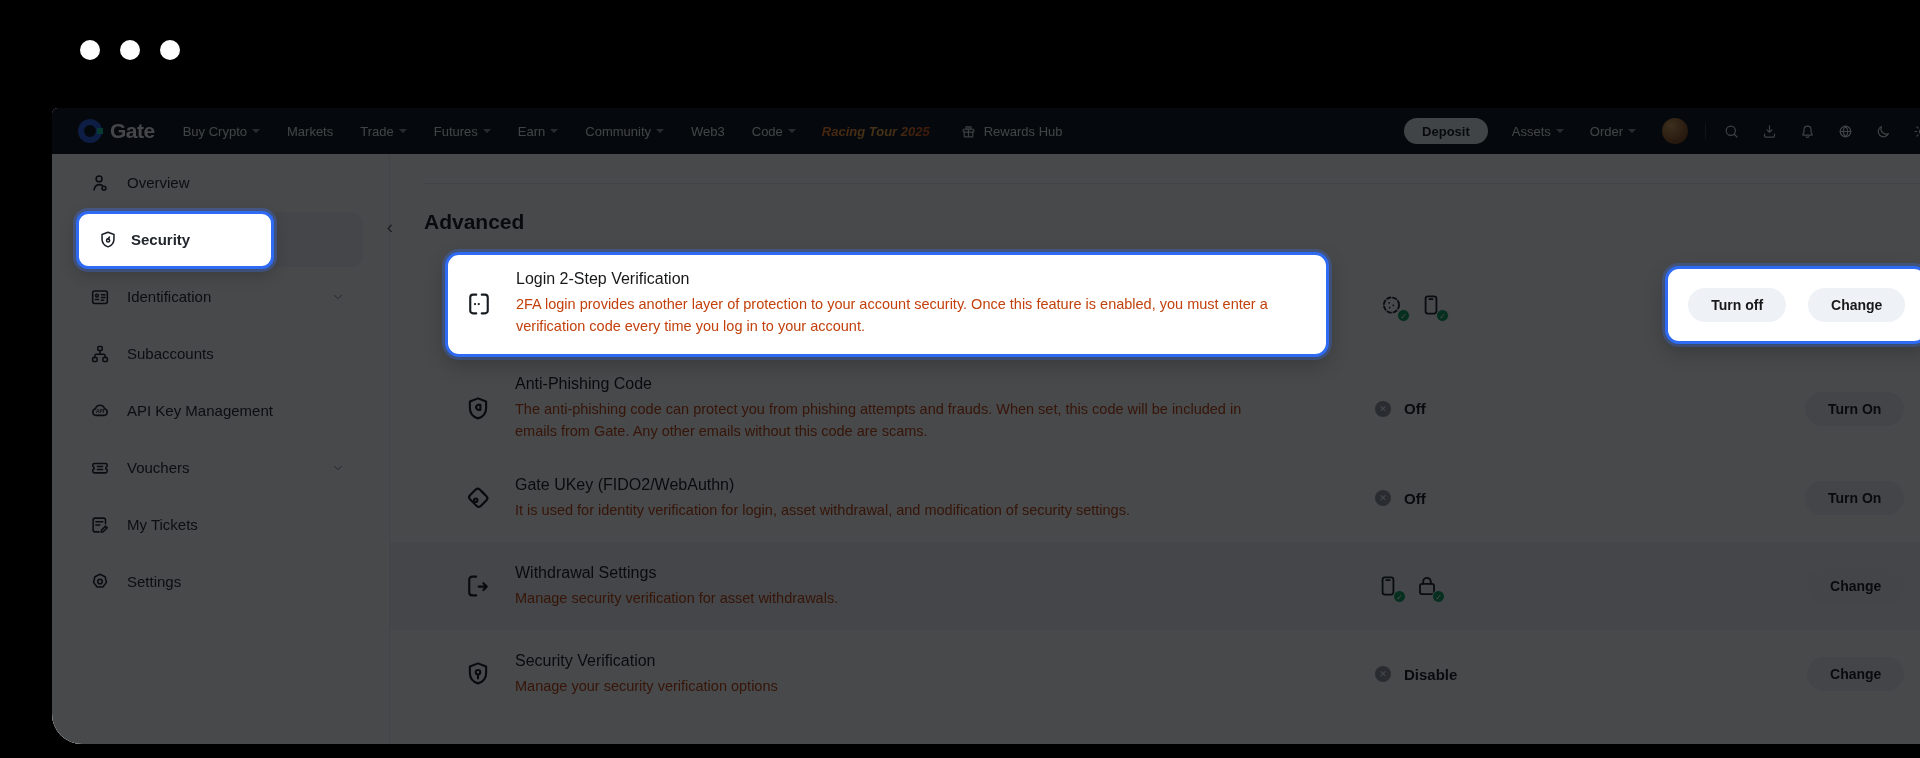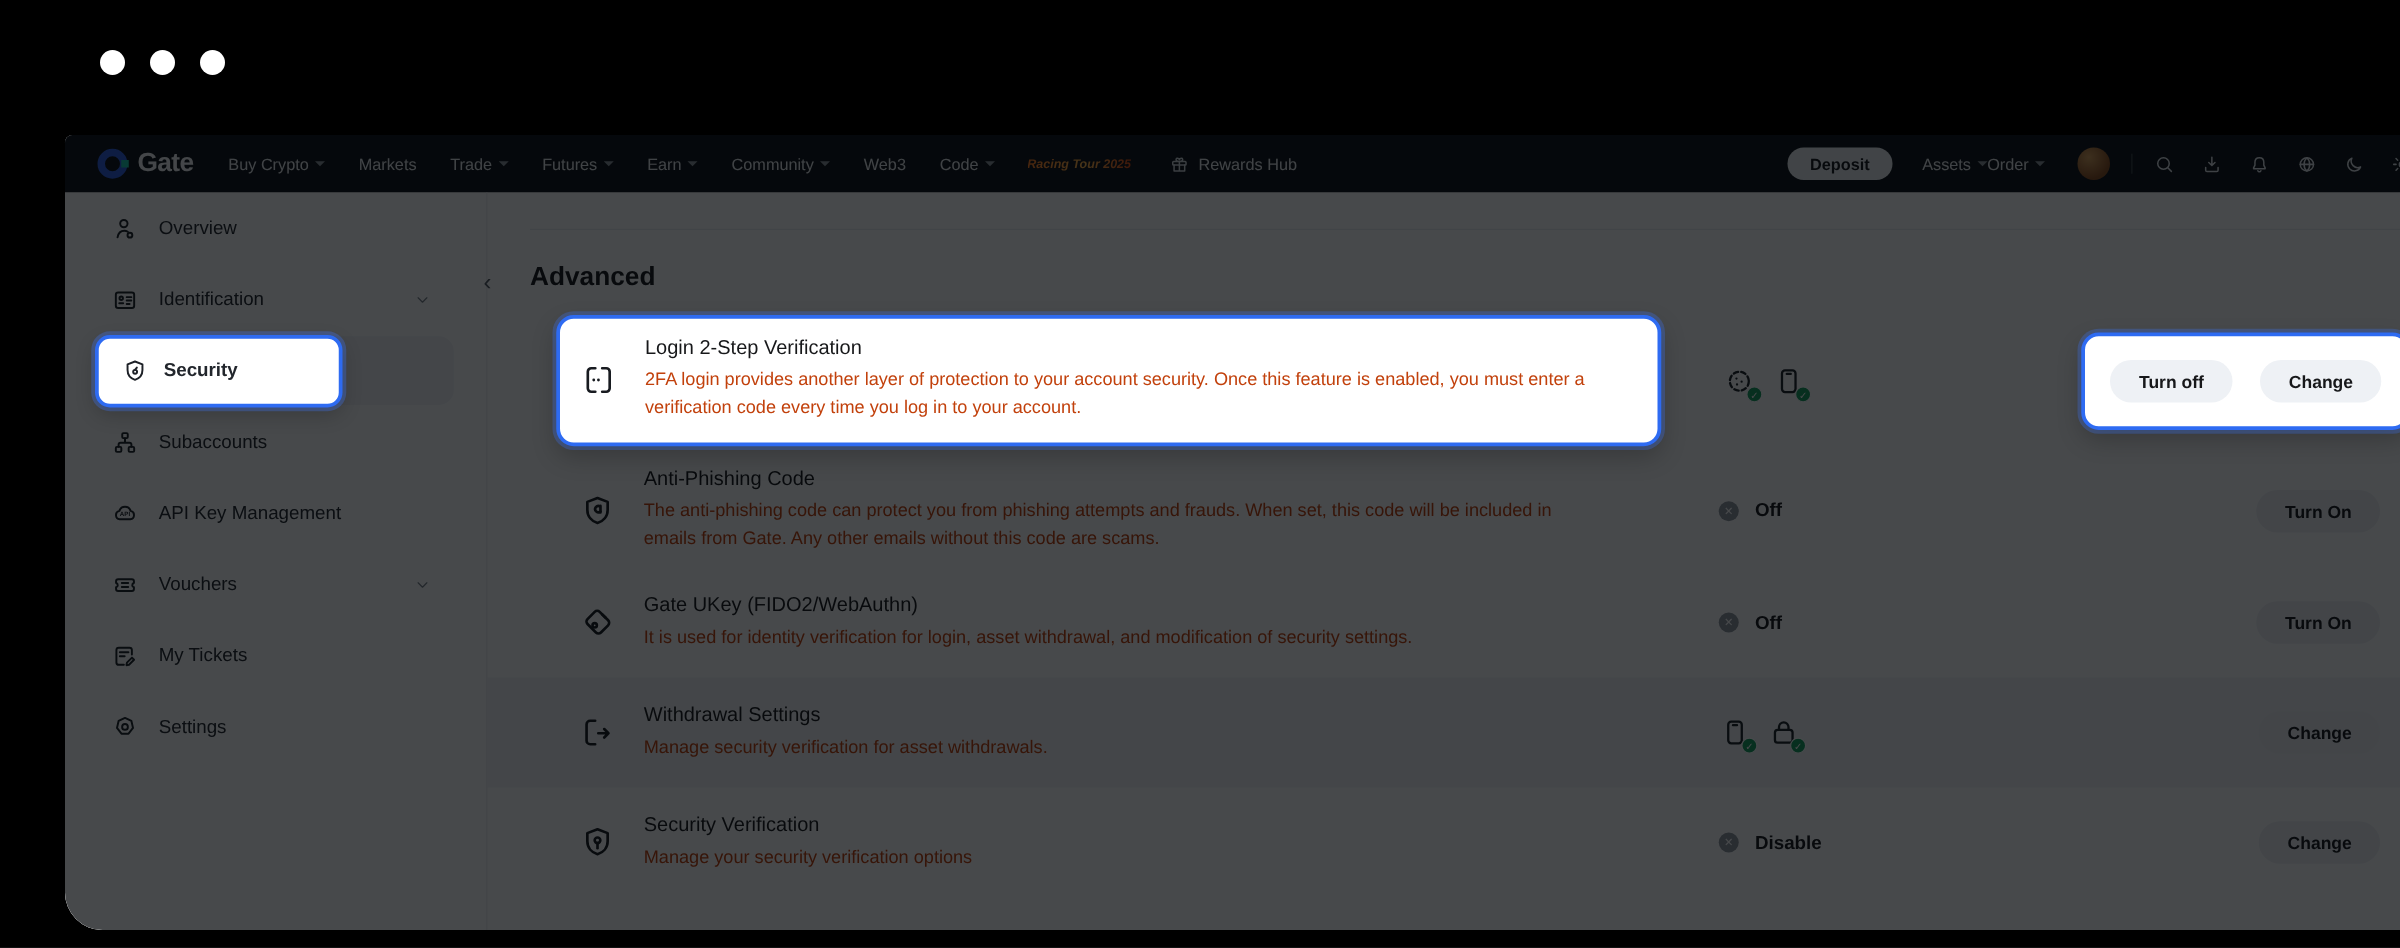"Racing Tour 2025" .badge-racing { font-size: 10px -> 13px }
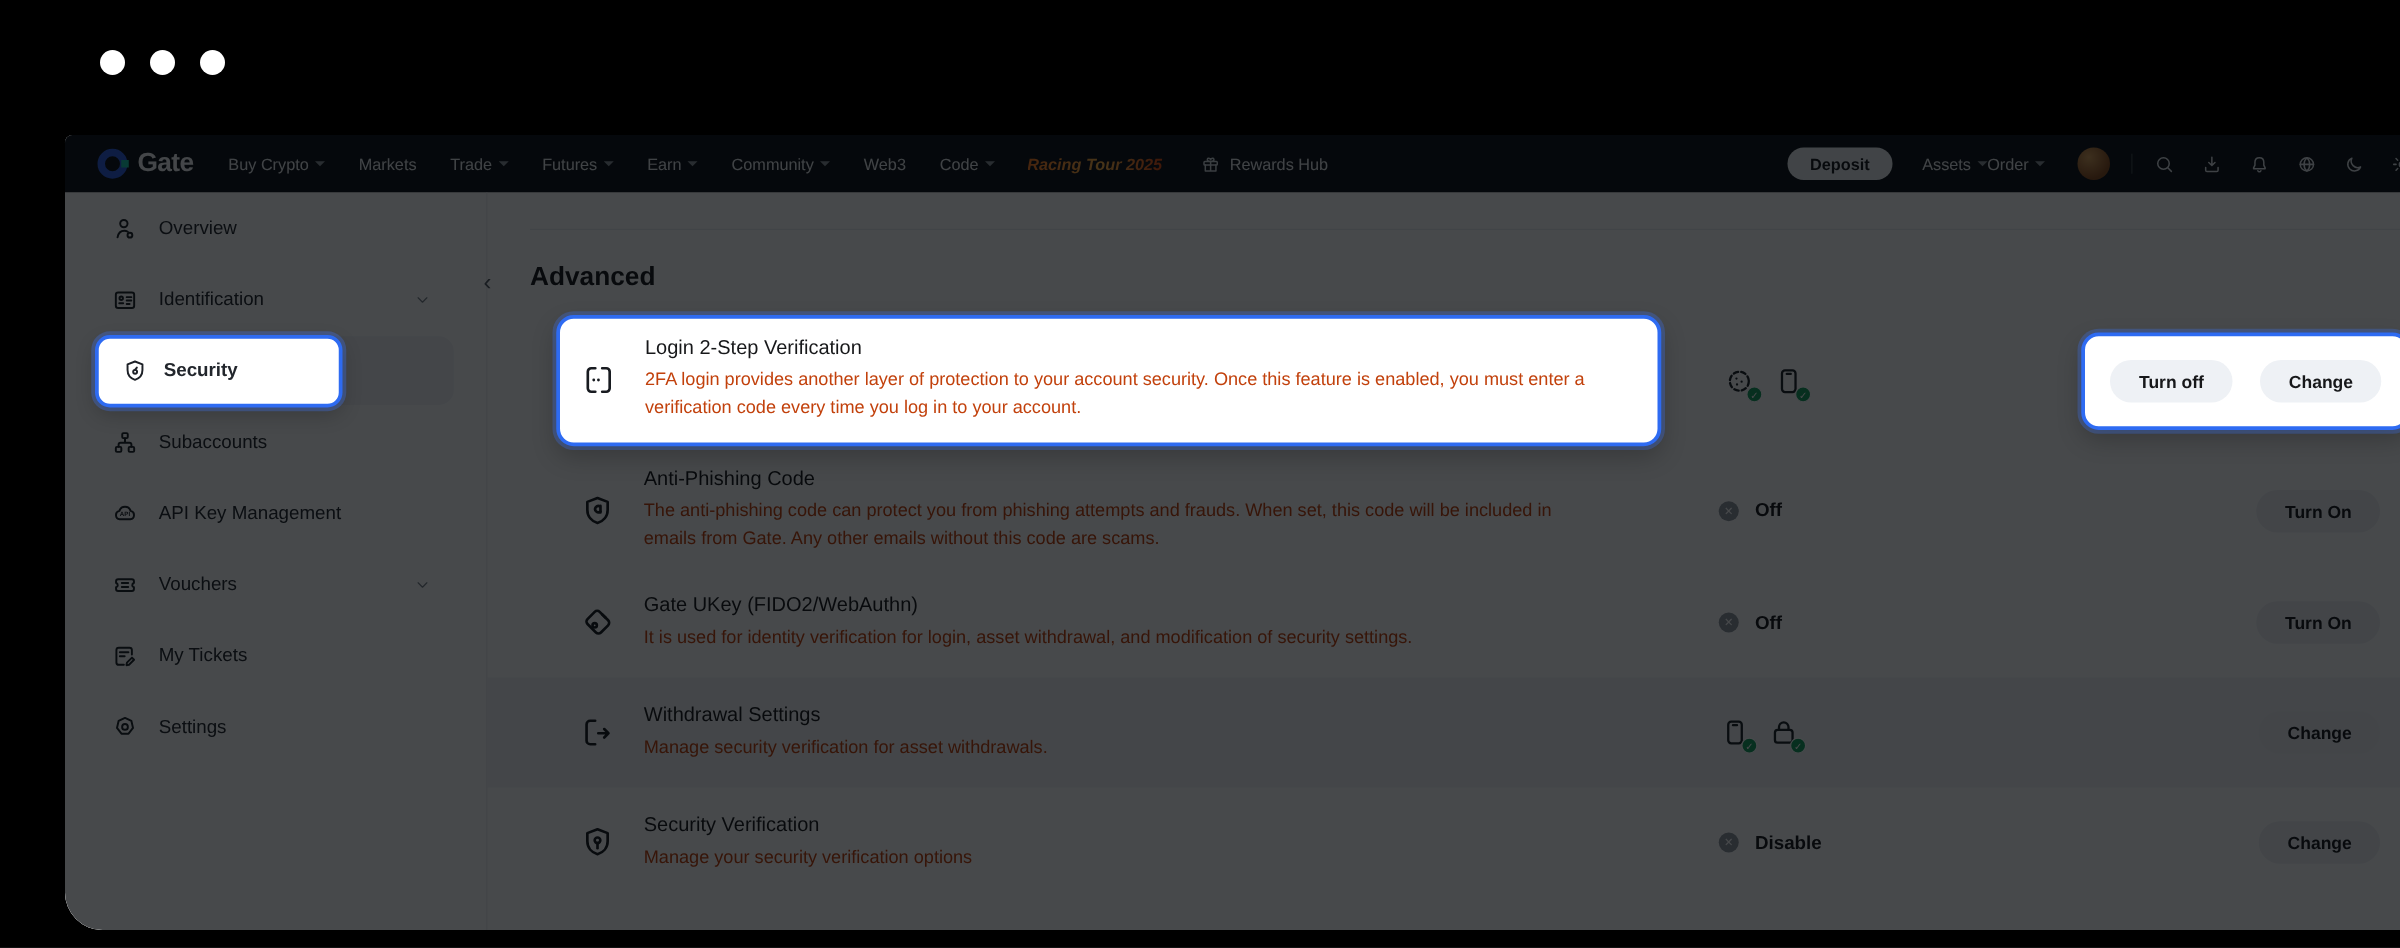"Assets" .acct { gap: none -> 26px }
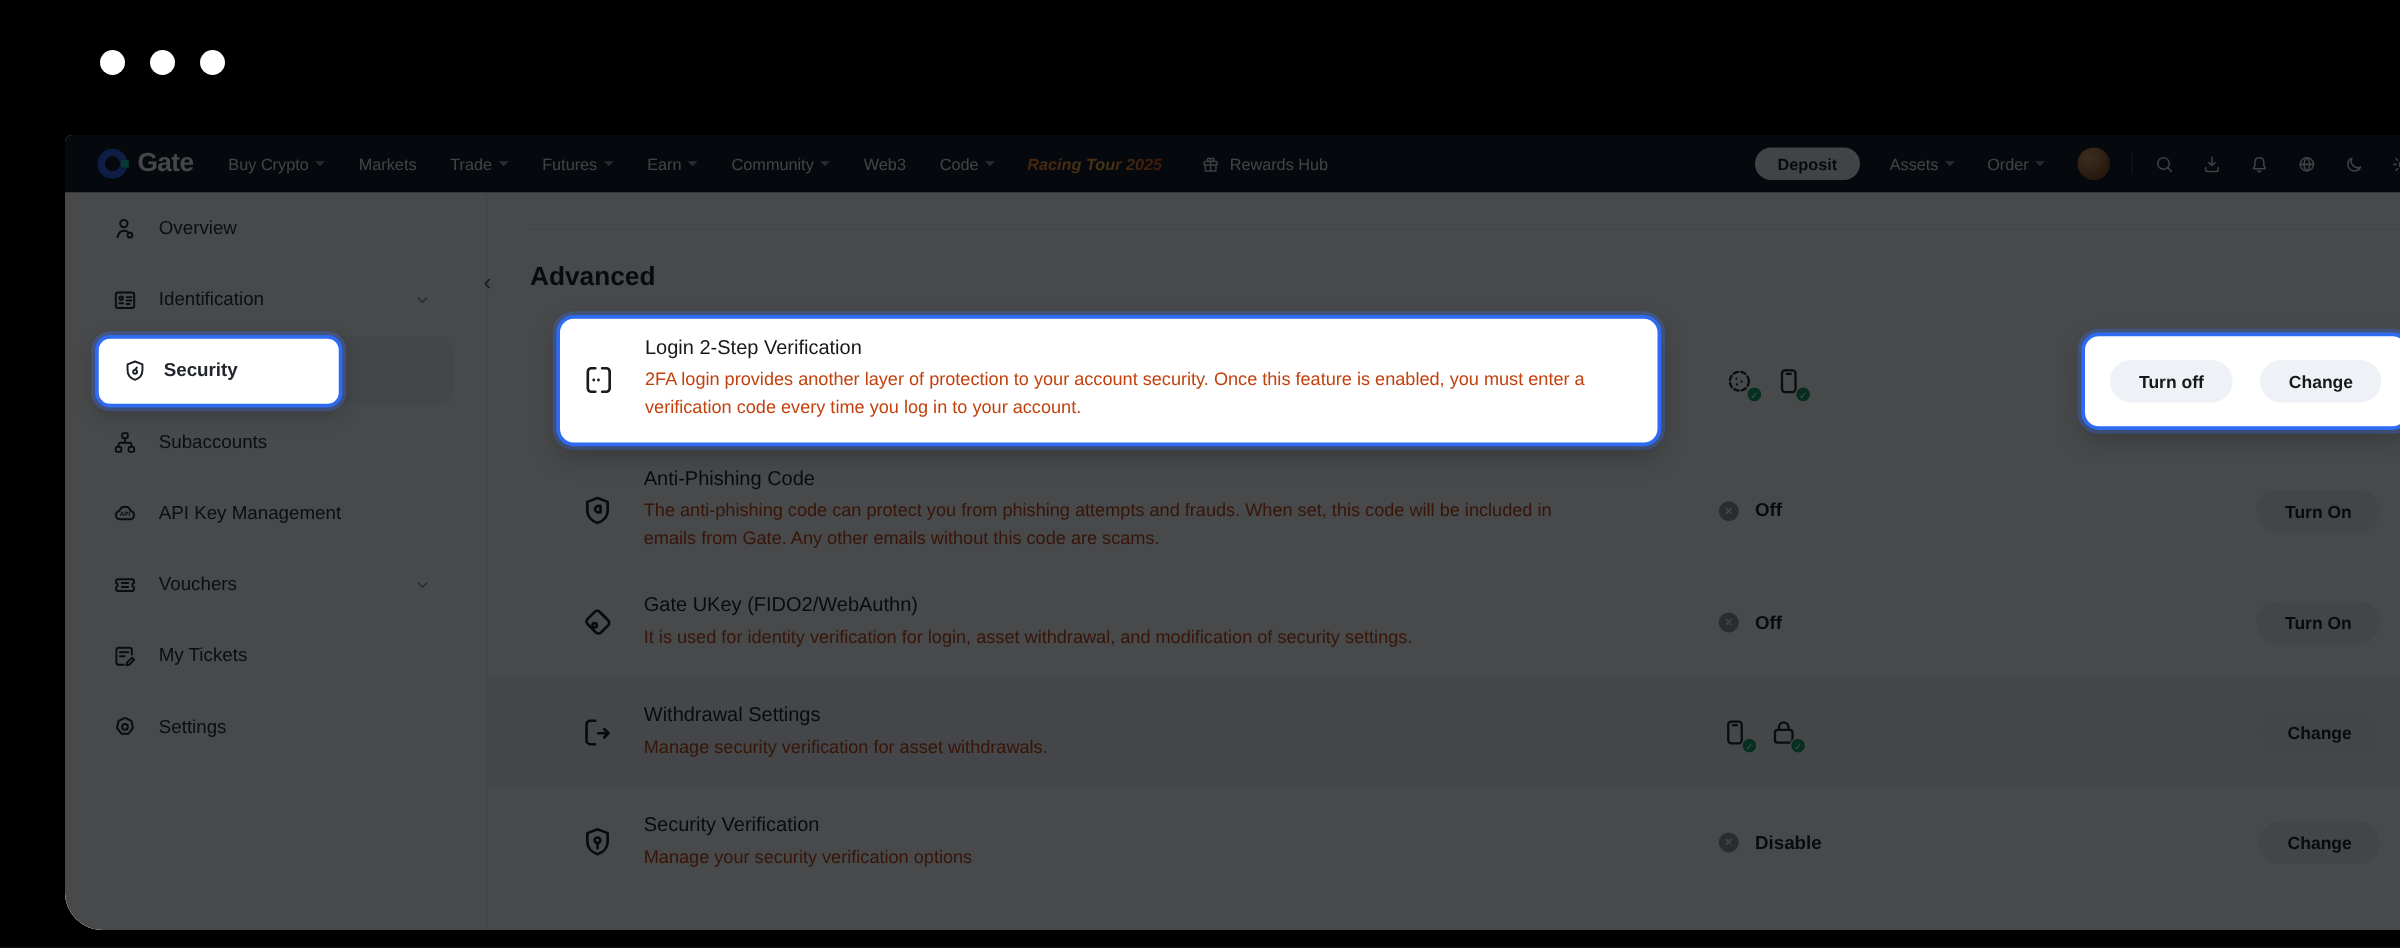"Identification" div.side-item { order: before "Security" -> after "Security" }
